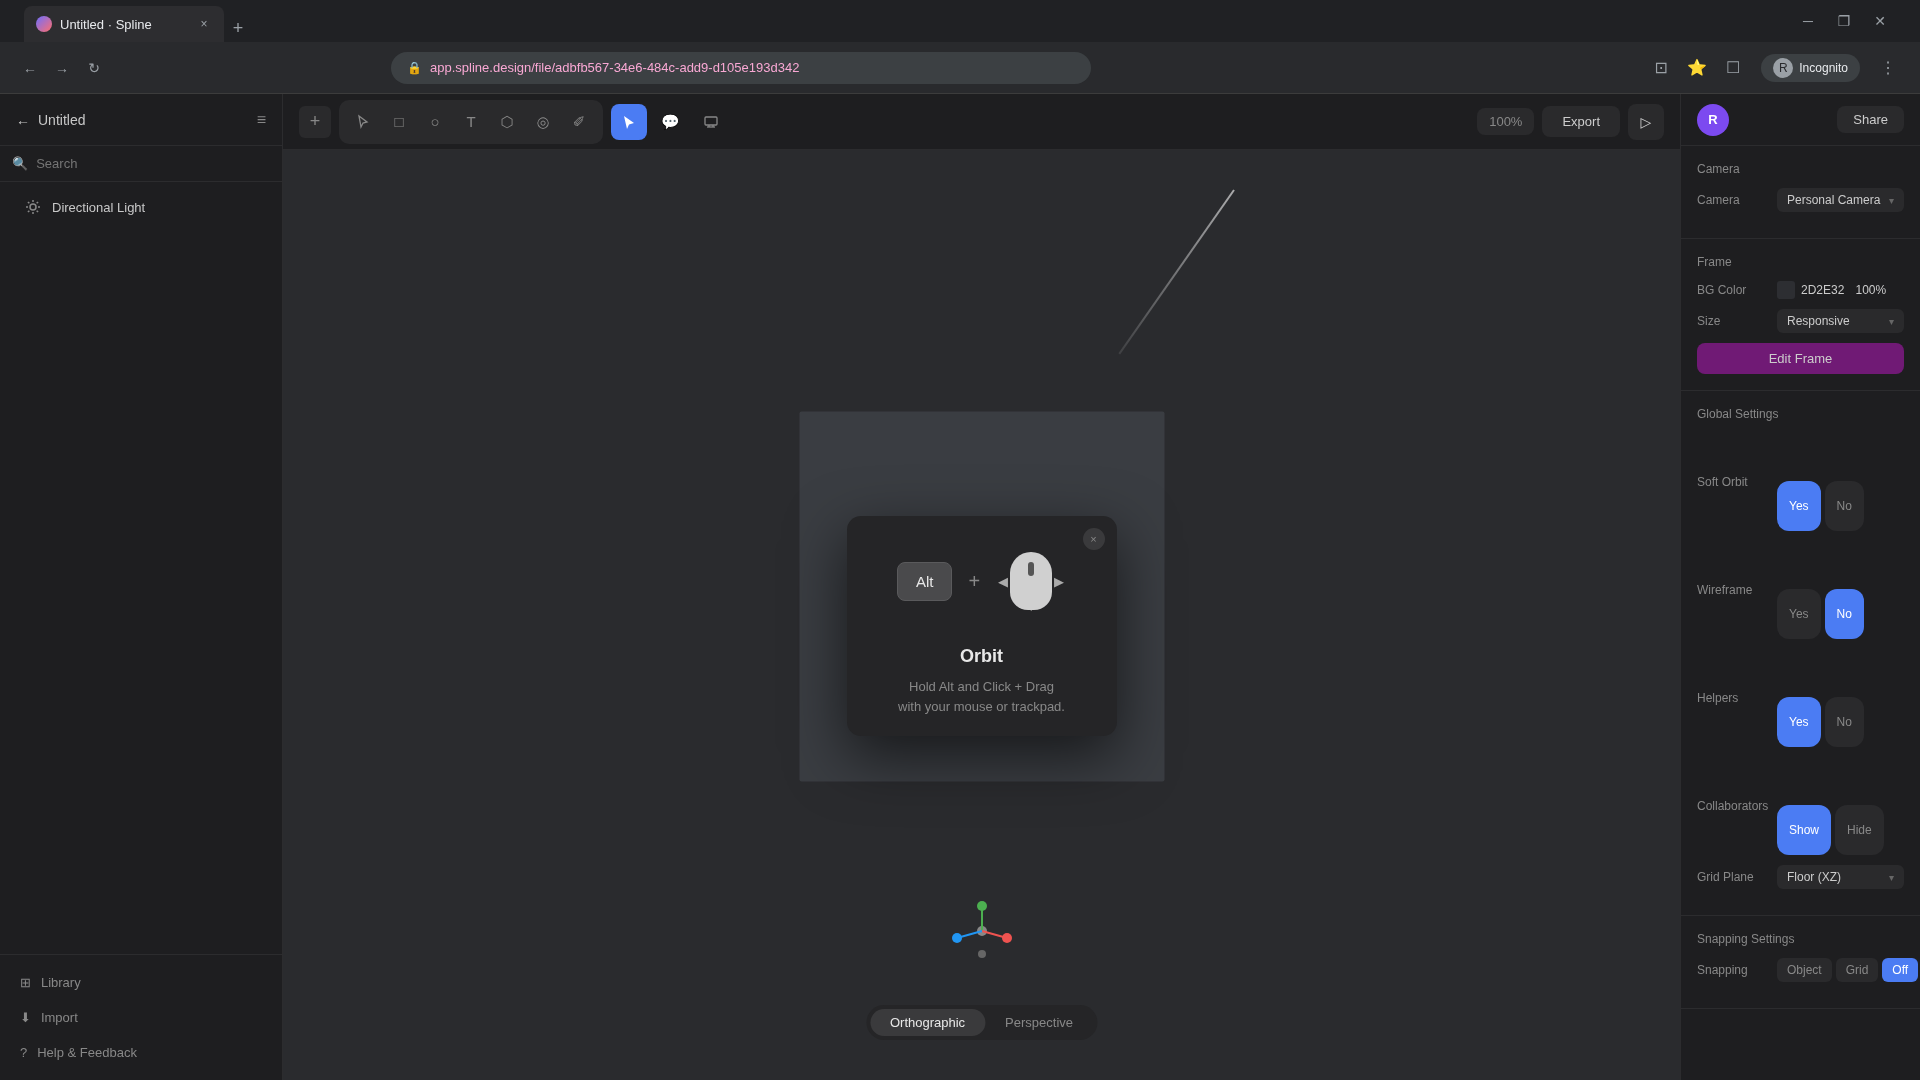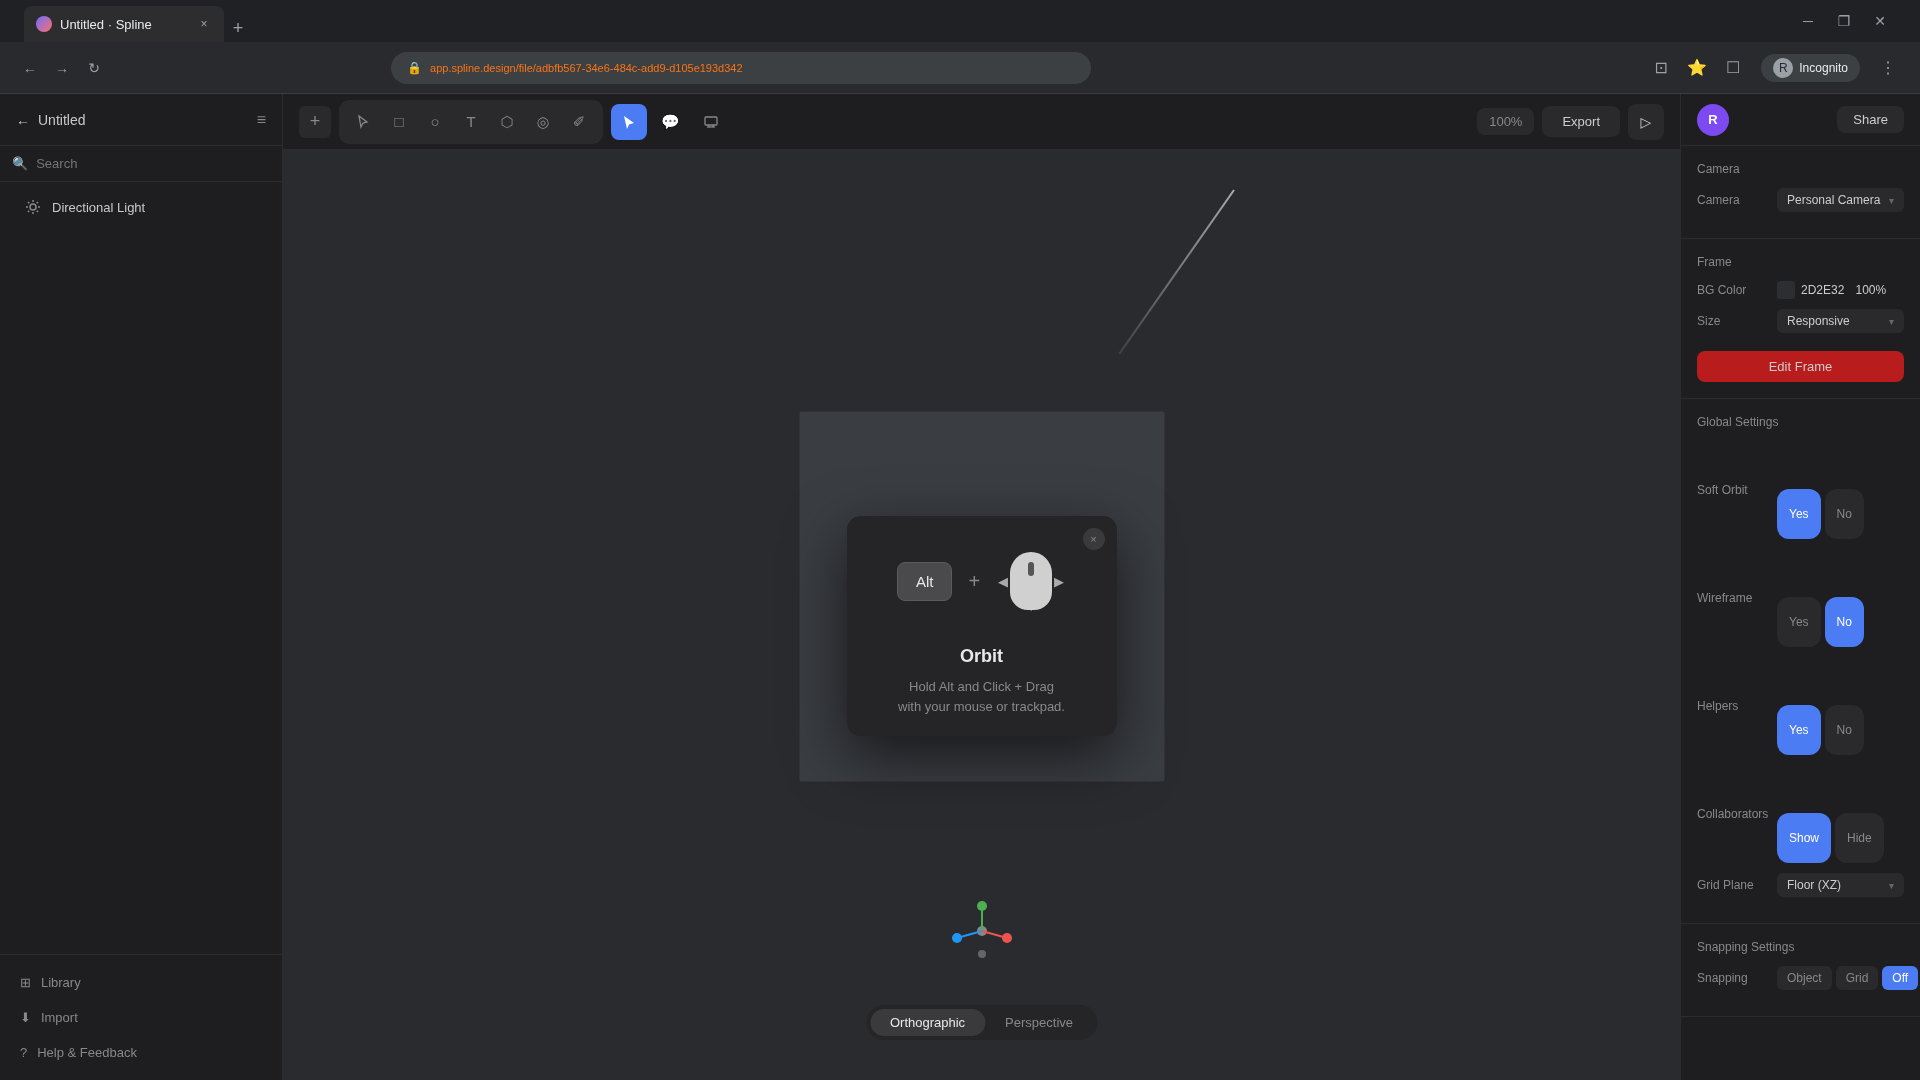"app.spline.design/file/adbfb567-34e6-484" .url-text { color: #f97316 -> #f9a8d4; font-size: 11px -> 13px }
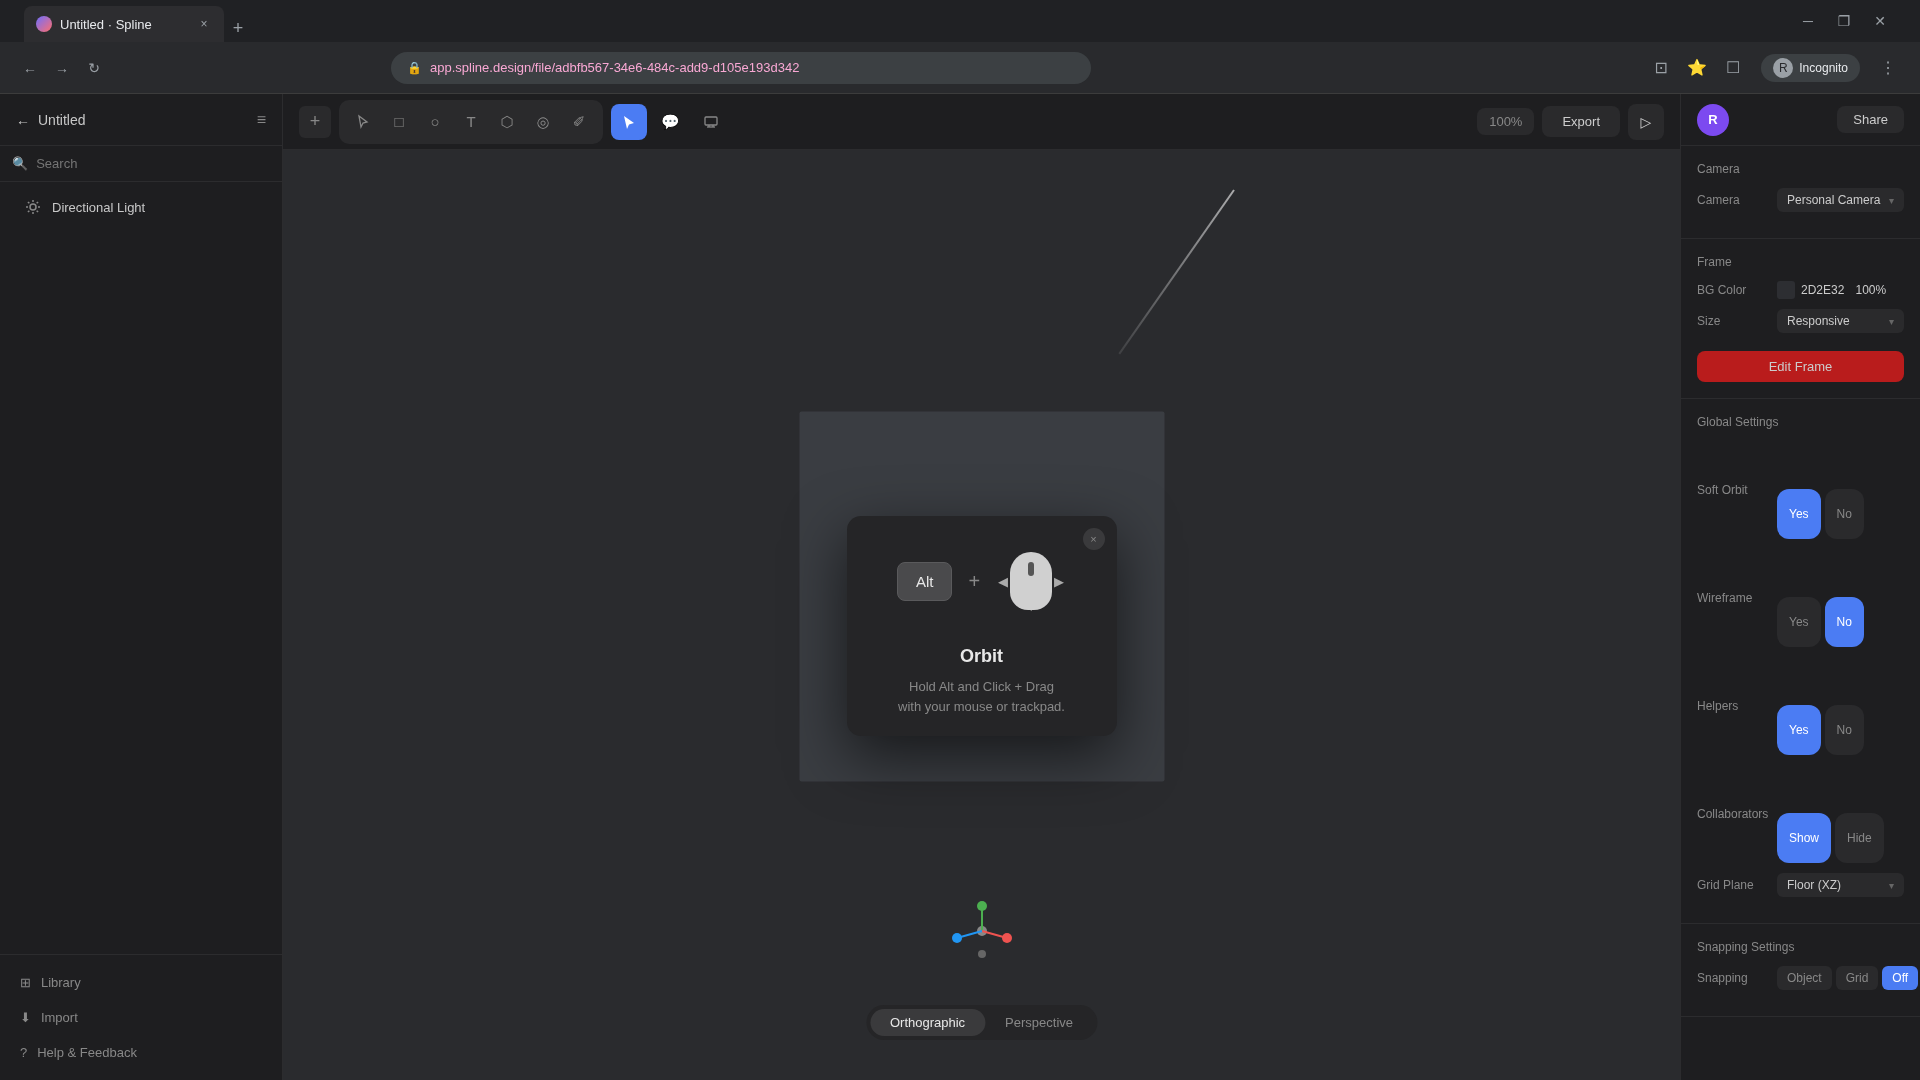"Edit Frame" .edit-frame-btn { background: #b91c1c -> #701a75; margin-top: 8px -> none }
